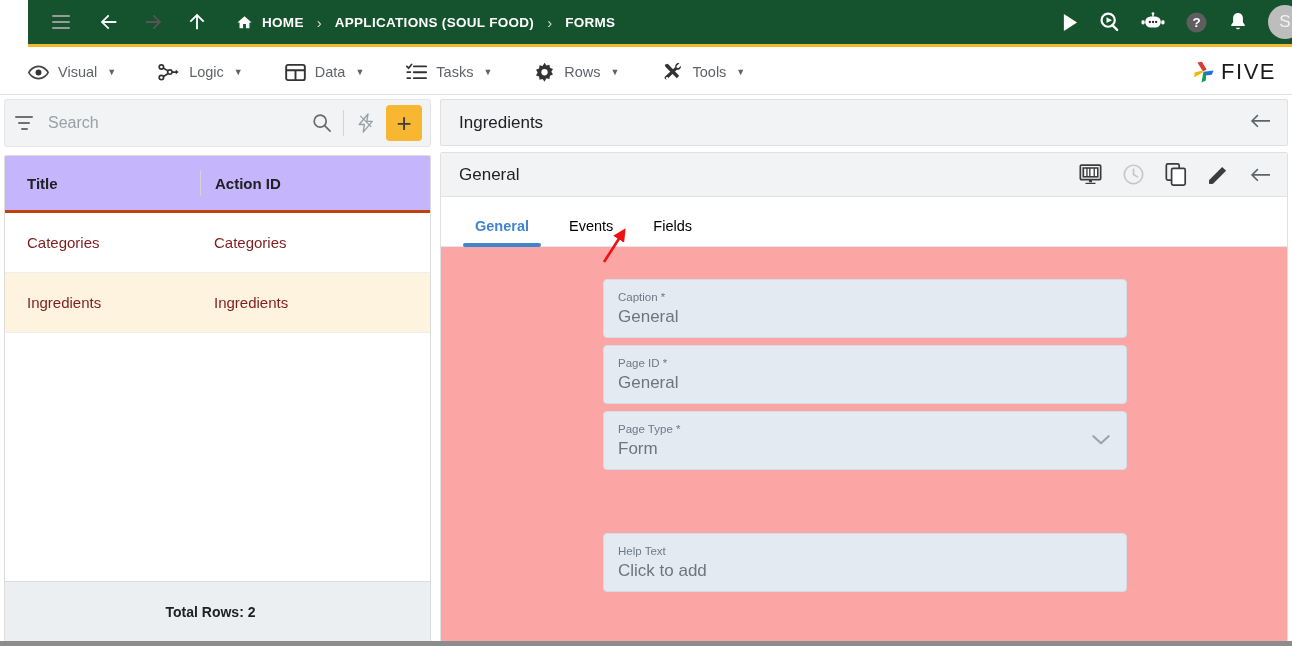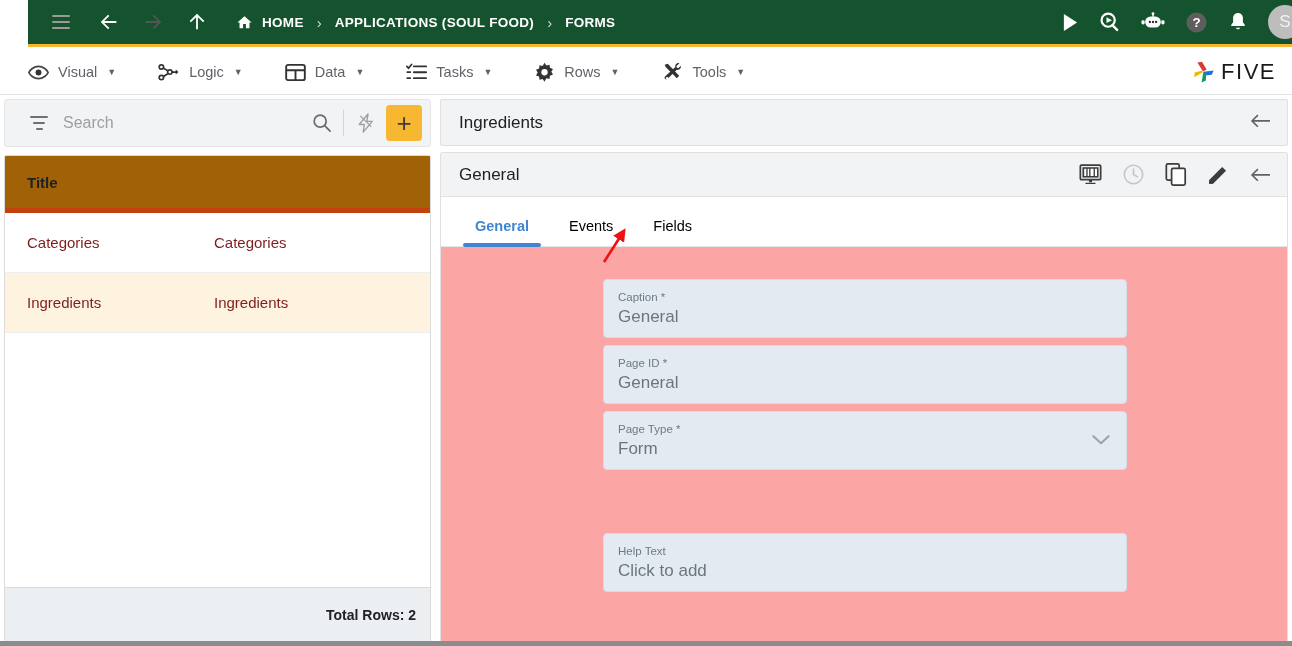"Search" .search-card { padding: 0 8px 0 24px -> 0 8px 0 9px }
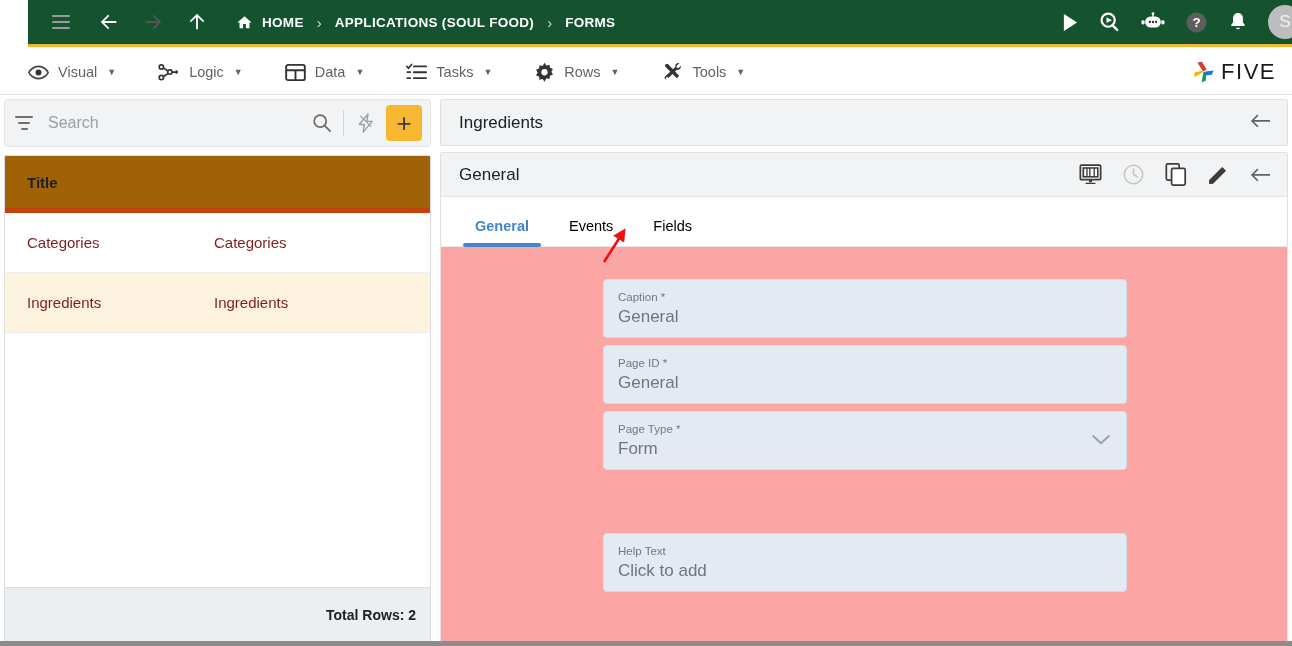"Title" .grid-head { background: #a16207 -> #c4b5fd; border-bottom: 5px solid #c2410c -> 3px solid #c2410c }
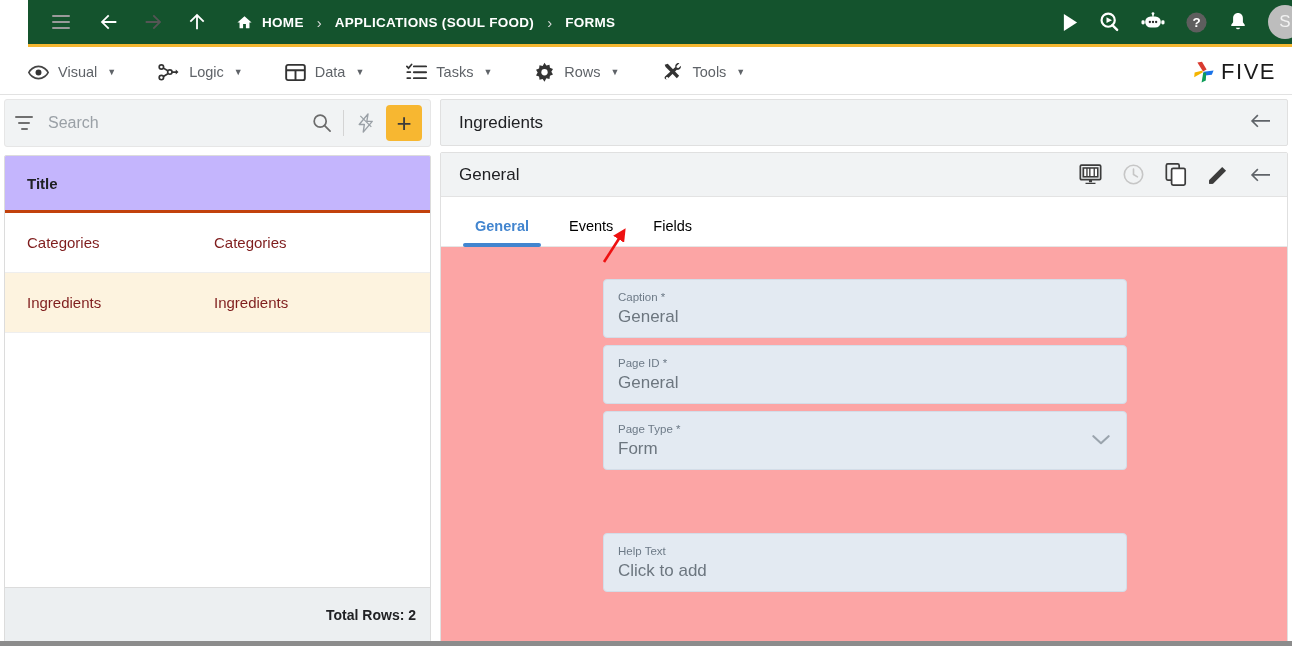"Action ID" div.gh-cell { html: none -> <div>Action ID</div> }
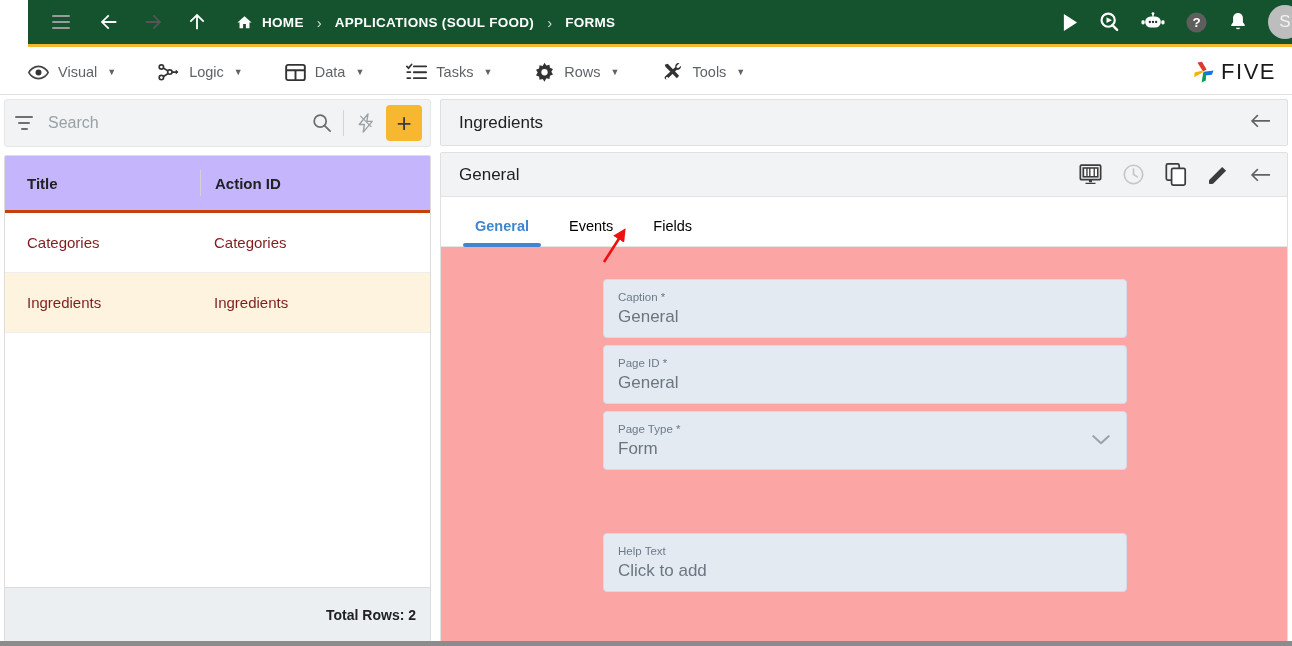"Total Rows: 2" .grid-foot { height: 54px -> 60px; justify-content: flex-end -> center }
